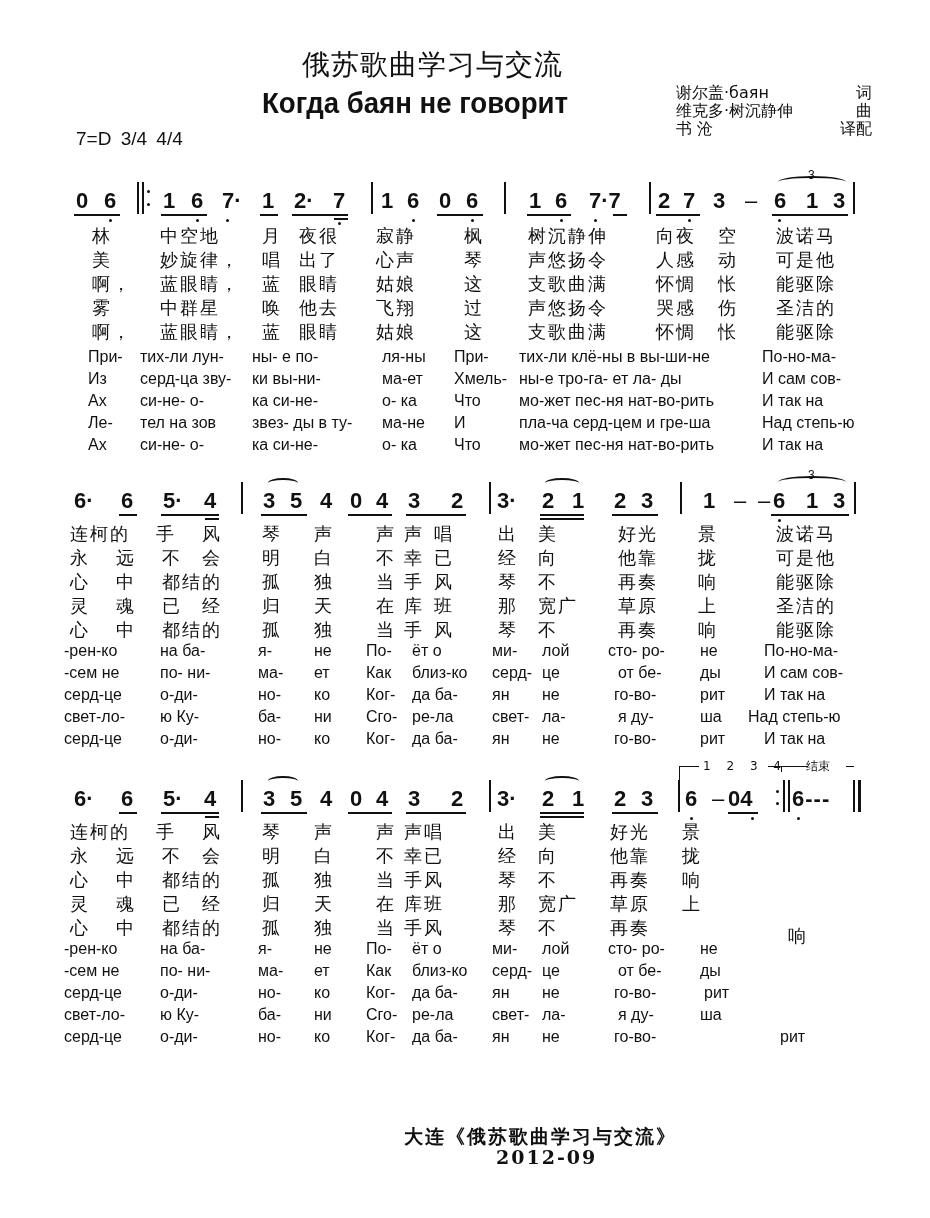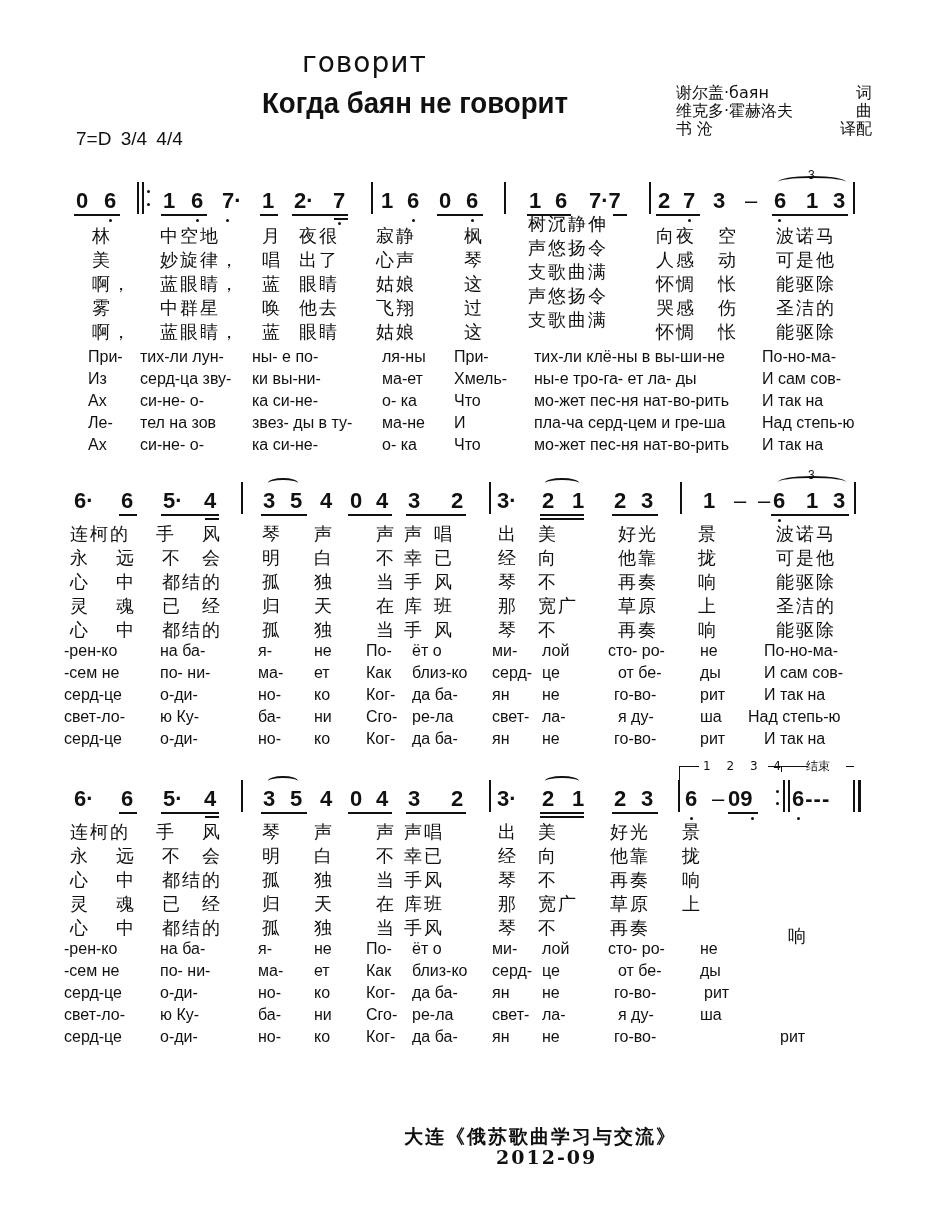"говорит" div.abs { text: говорит -> 俄苏歌曲学习与交流 }
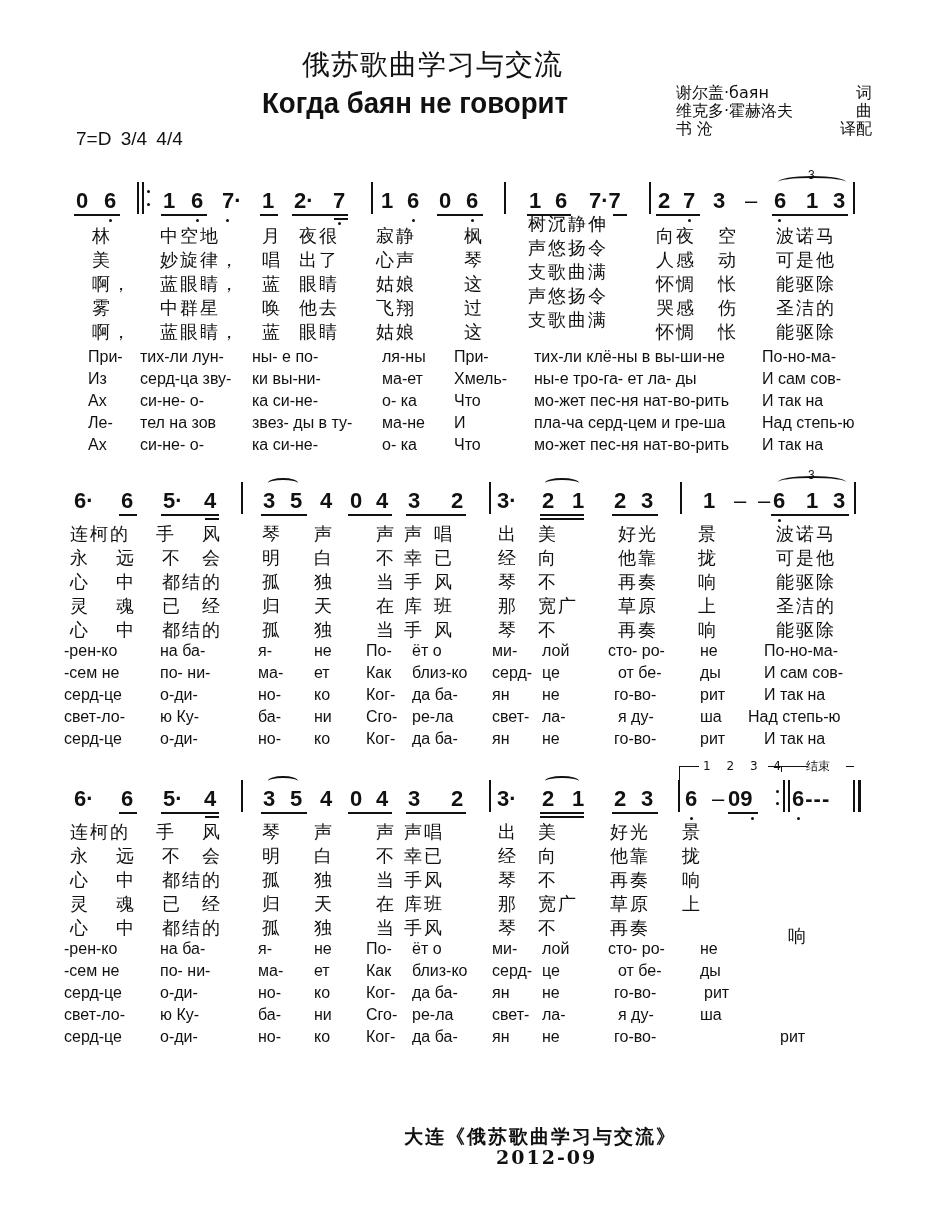"维克多·霍赫洛夫" span { text: 霍赫洛夫 -> 树沉静伸 }
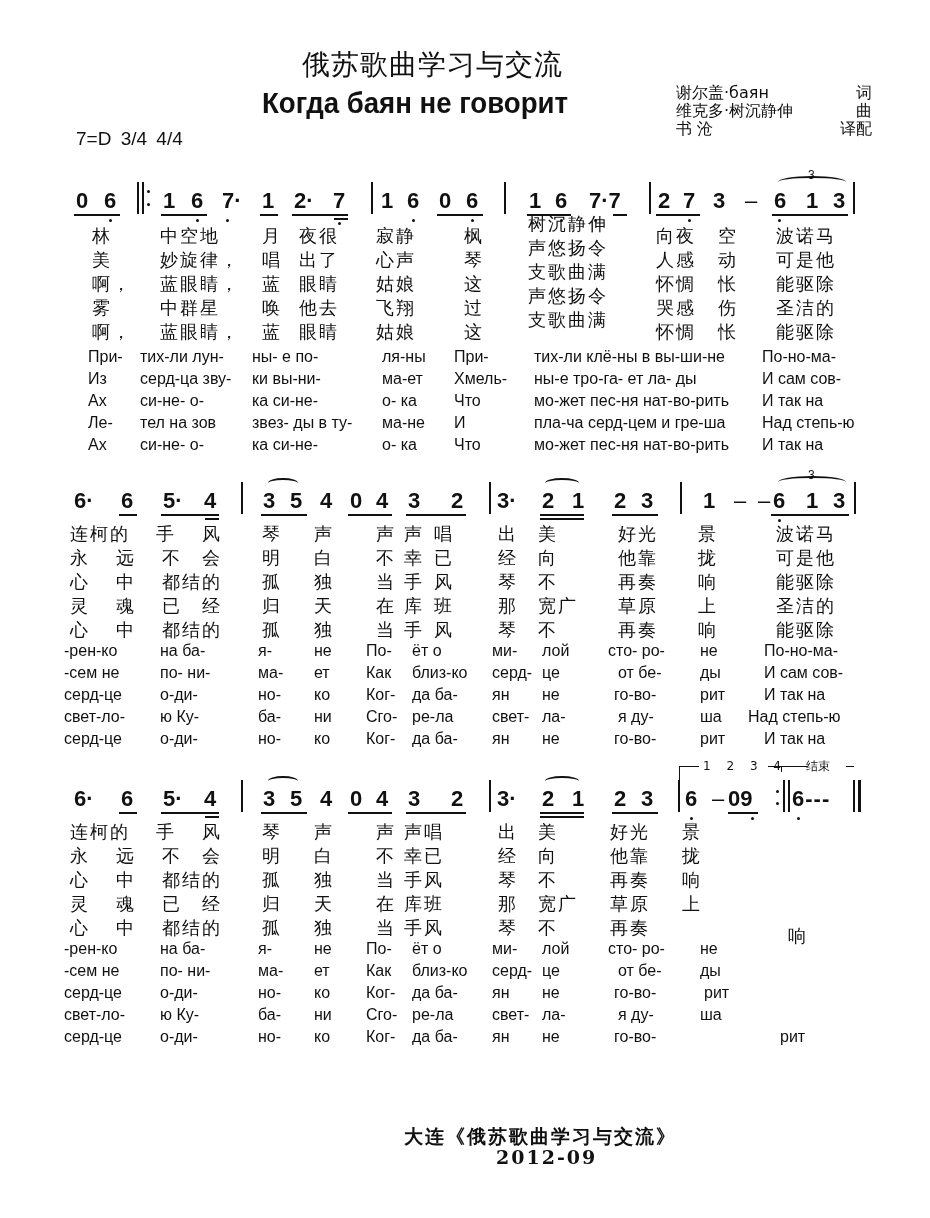"树沉静伸" div.cn-lyric { top: 212px -> 224px }
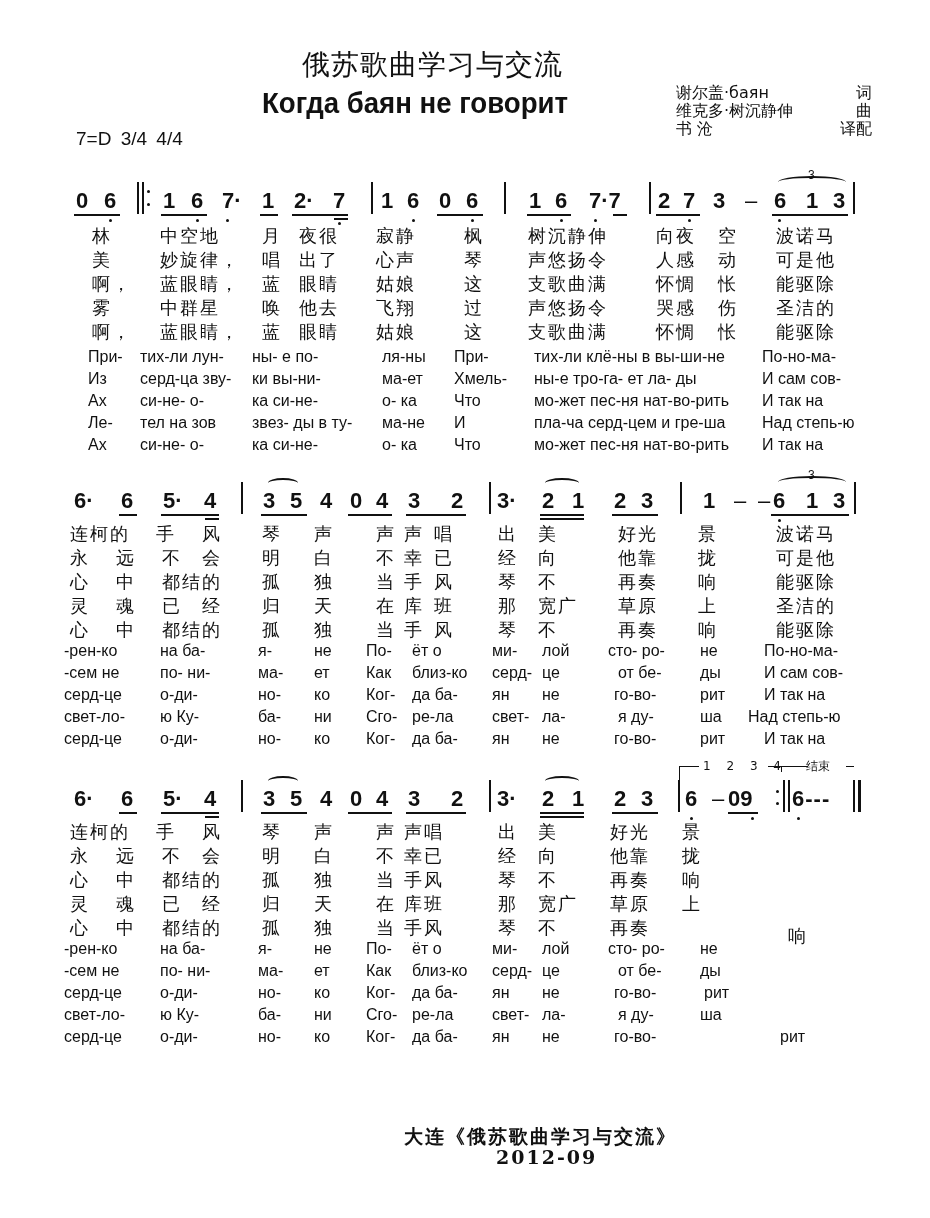"тих-ли клё-ны в вы-ши-не" div.ru-lyric { left: 534px -> 519px }
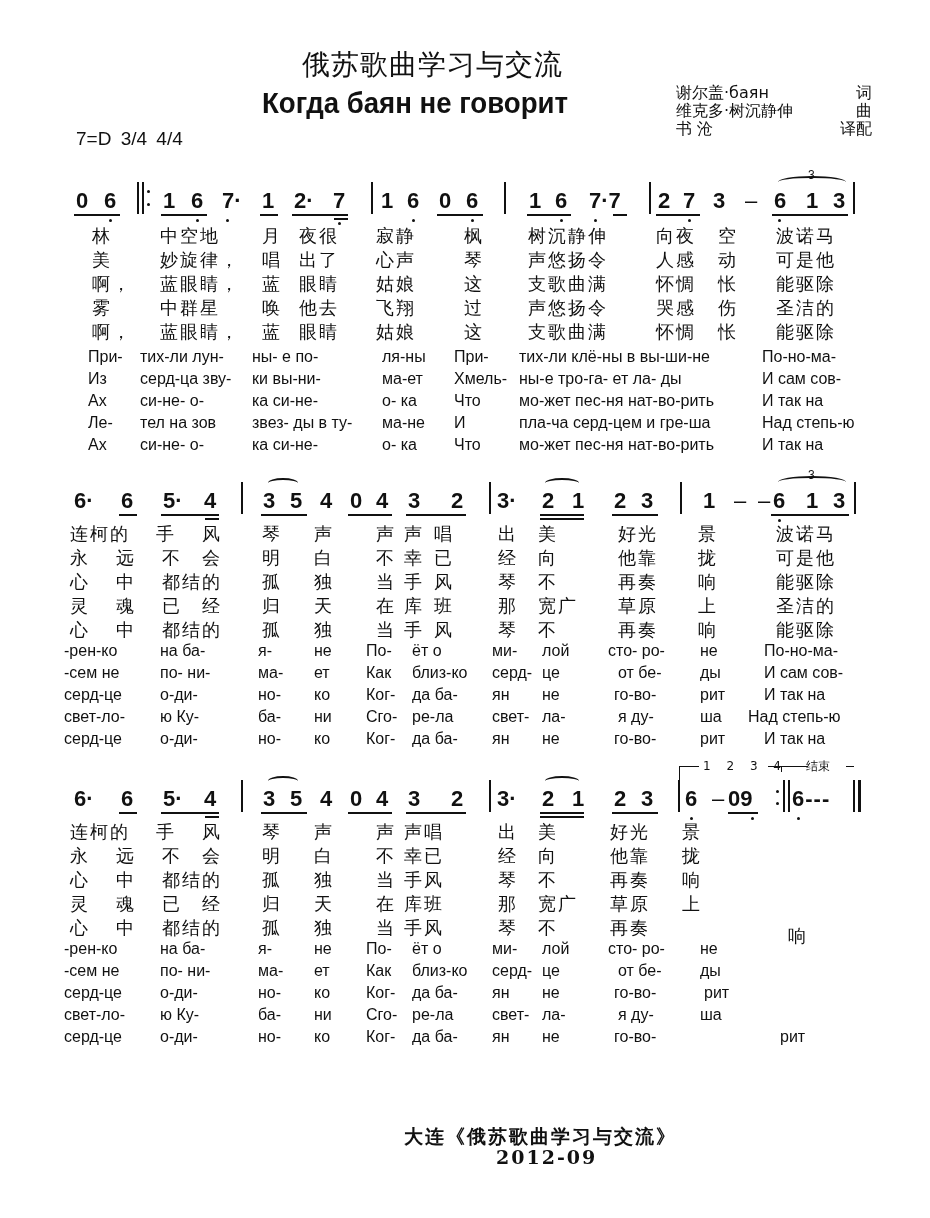"09" span.note { text: 09 -> 04 }
